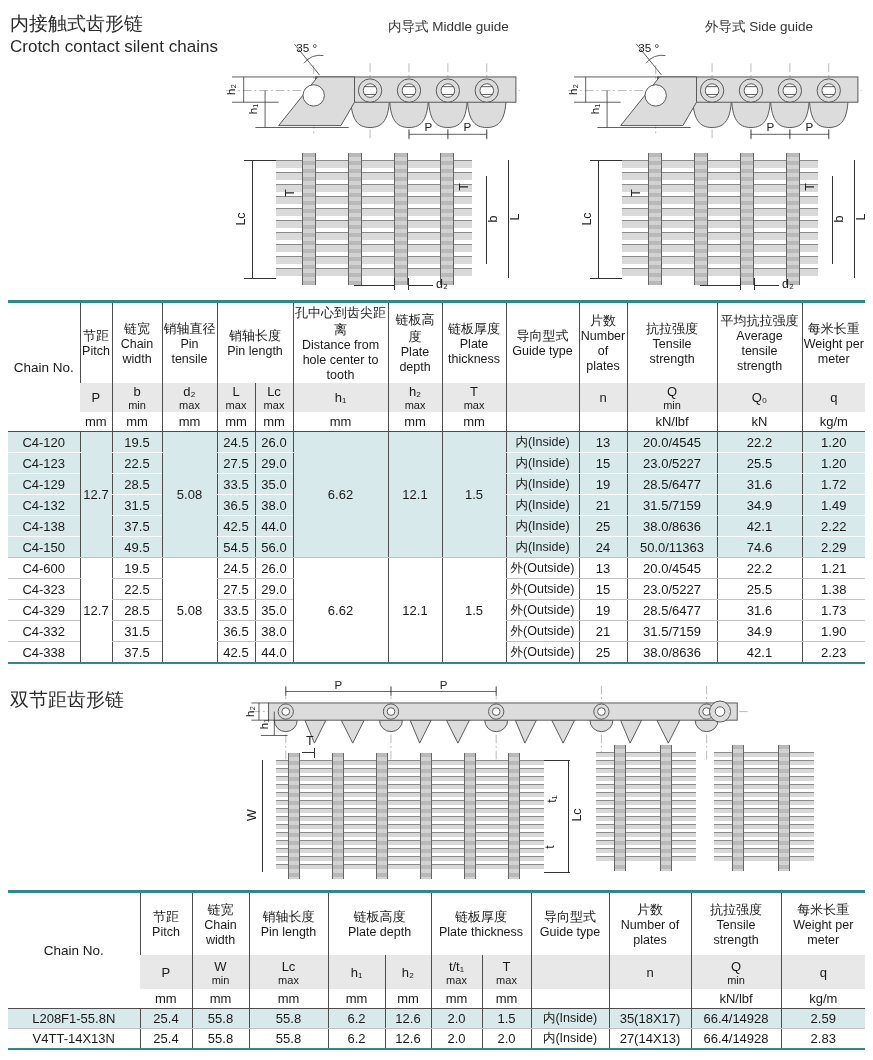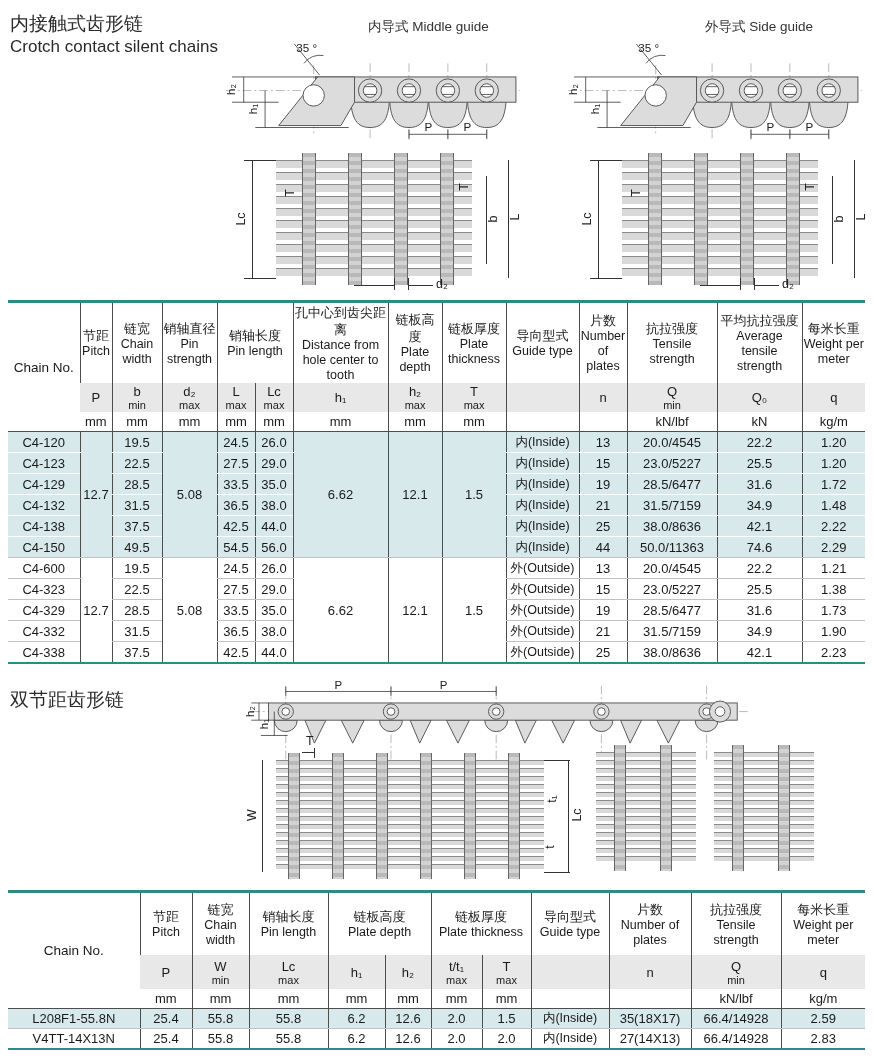"内导式 Middle guide" div.glabel { left: 368px -> 388px }
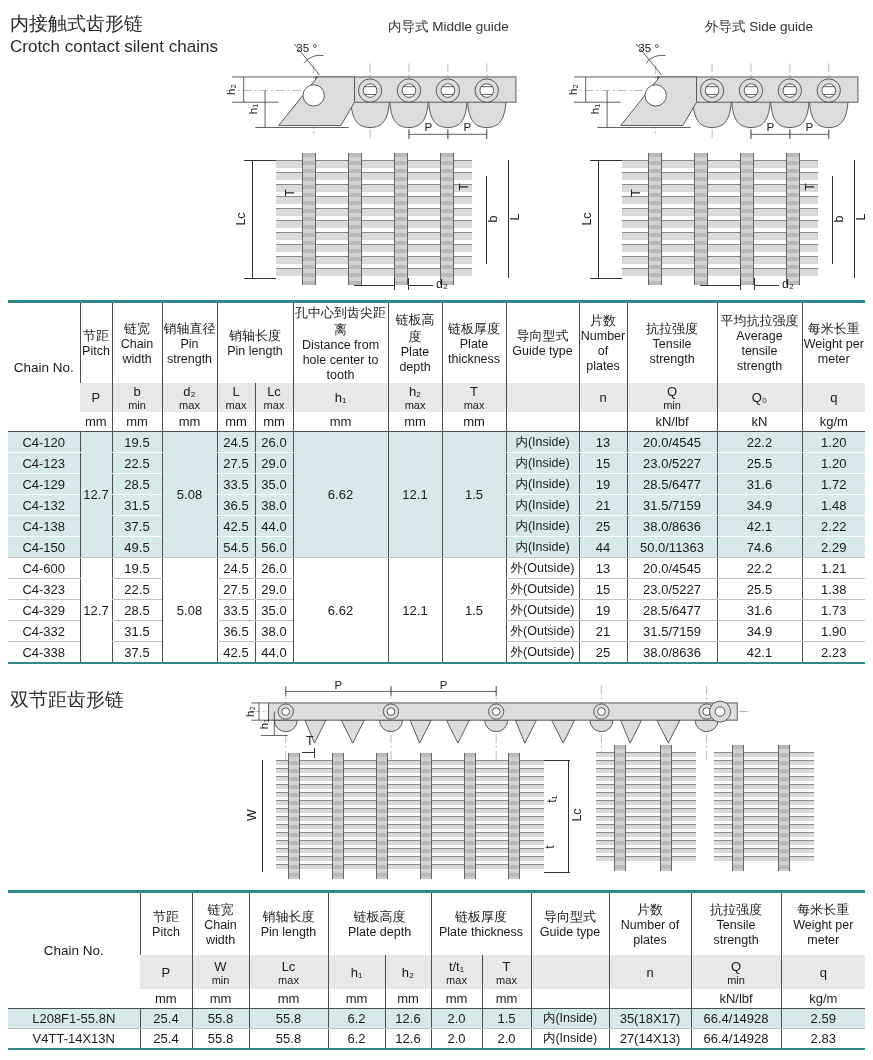"Pin strength" span.en { text: strength -> tensile }
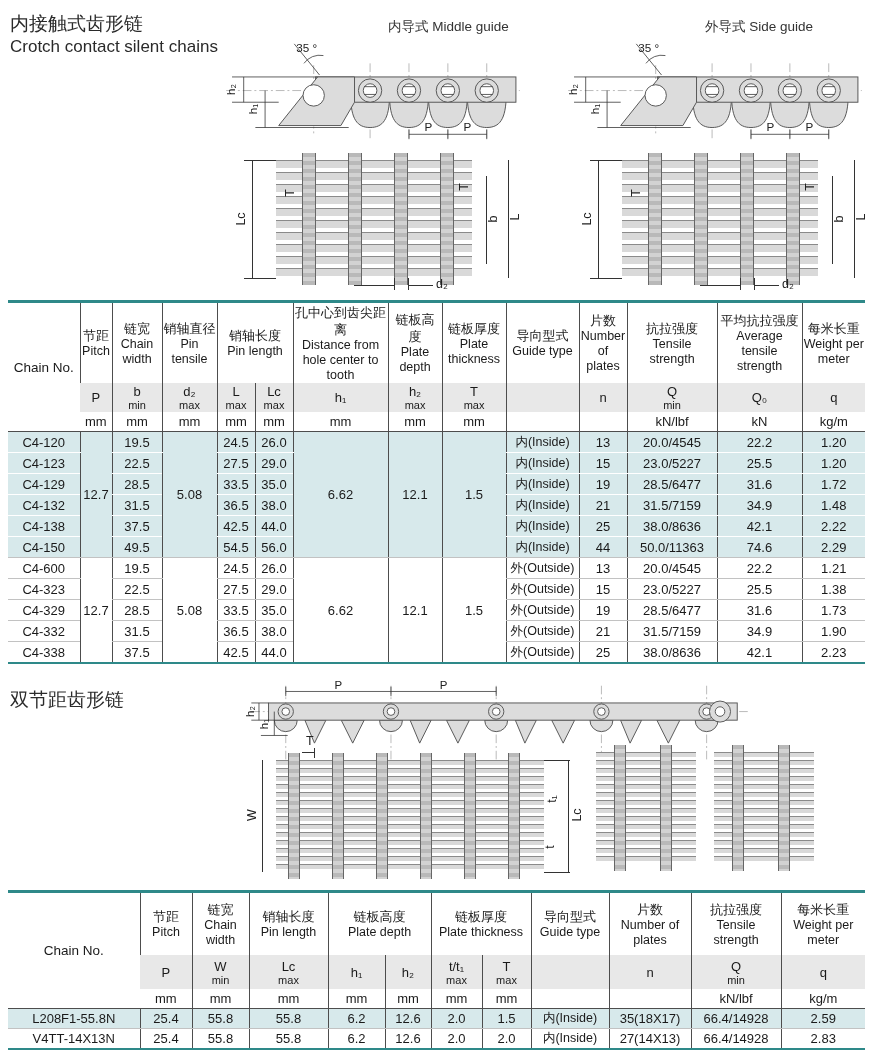"1.48" td { text: 1.48 -> 1.49 }
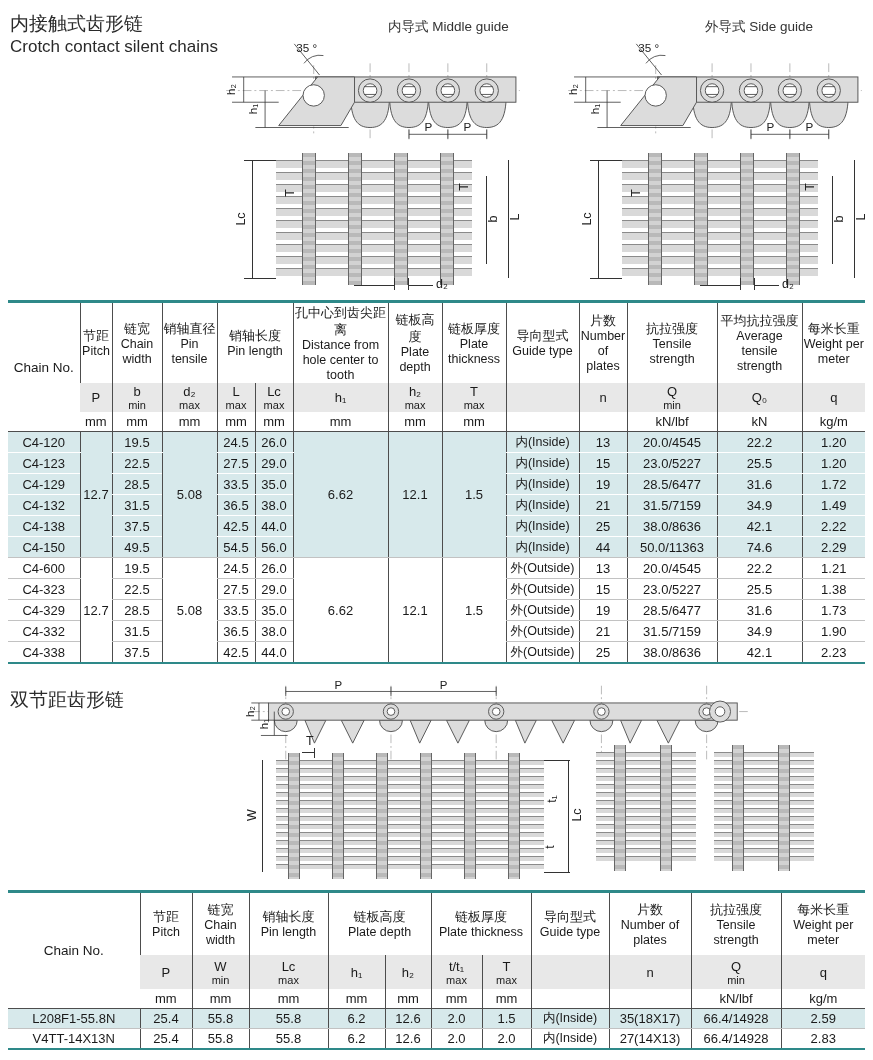"44" td { text: 44 -> 24 }
